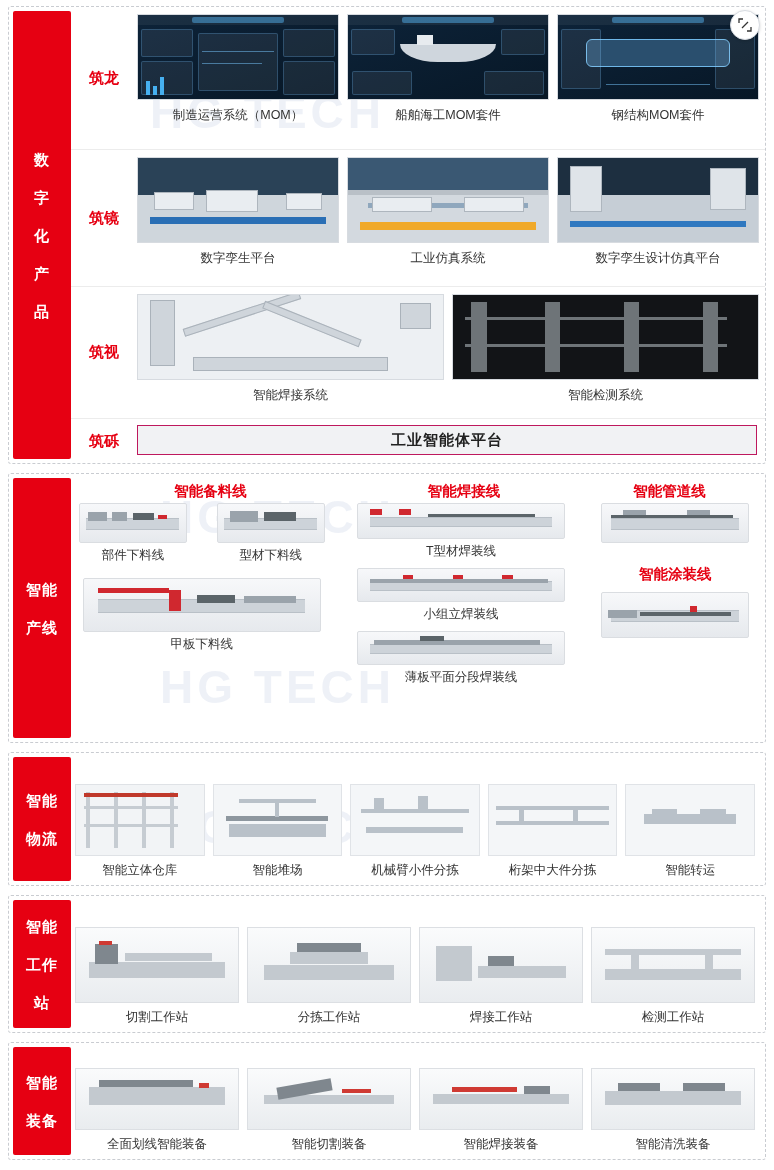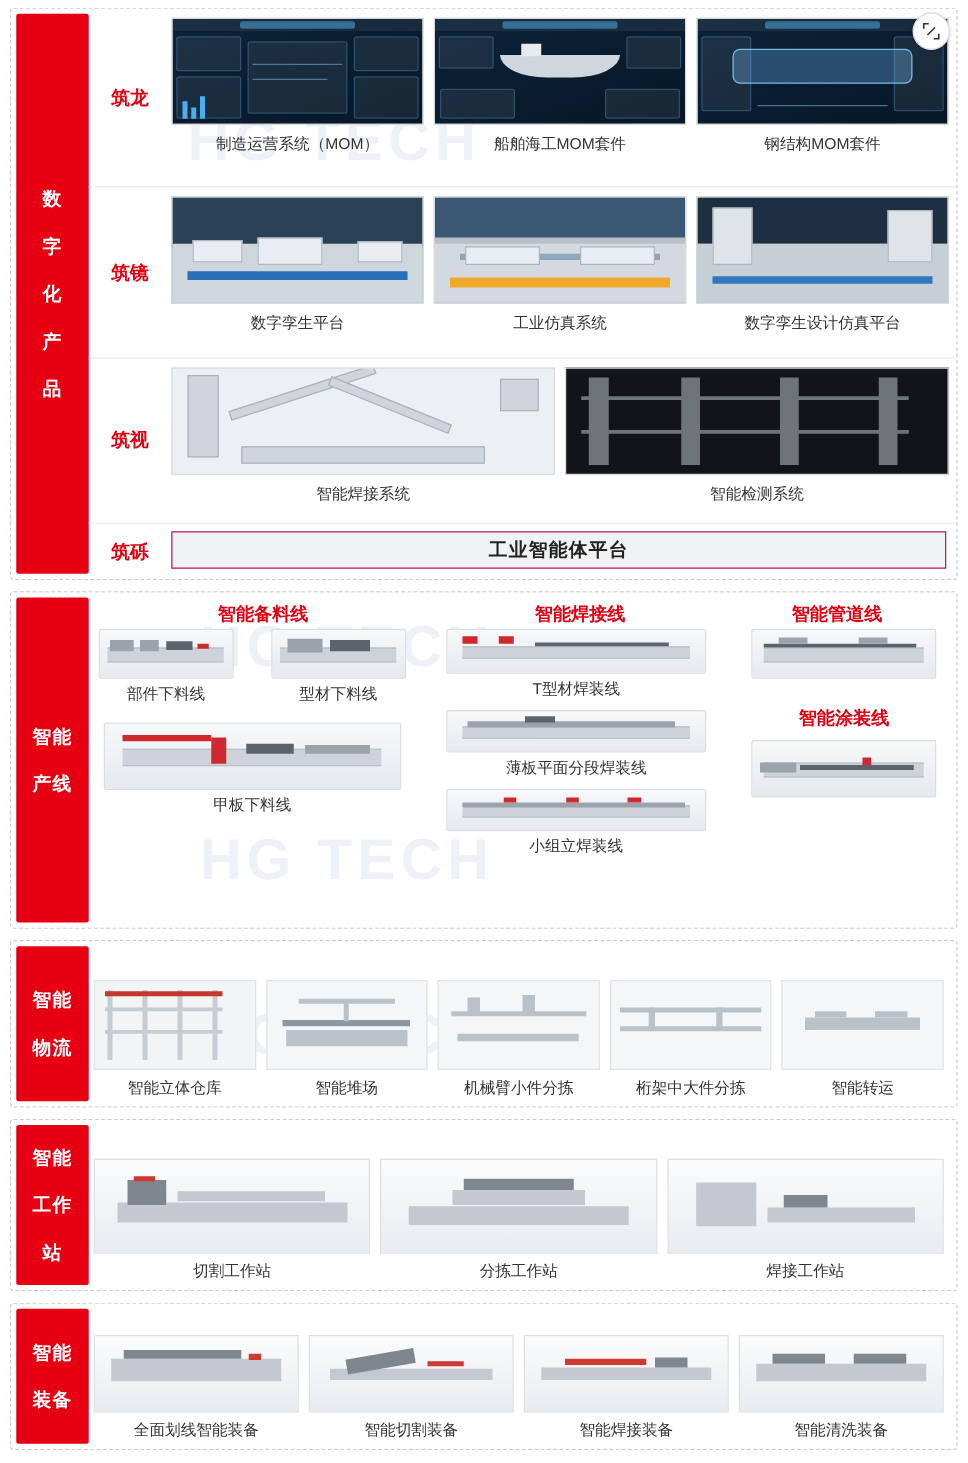"薄板平面分段焊装线" div.eq { order: before "小组立焊装线" -> after "小组立焊装线" }
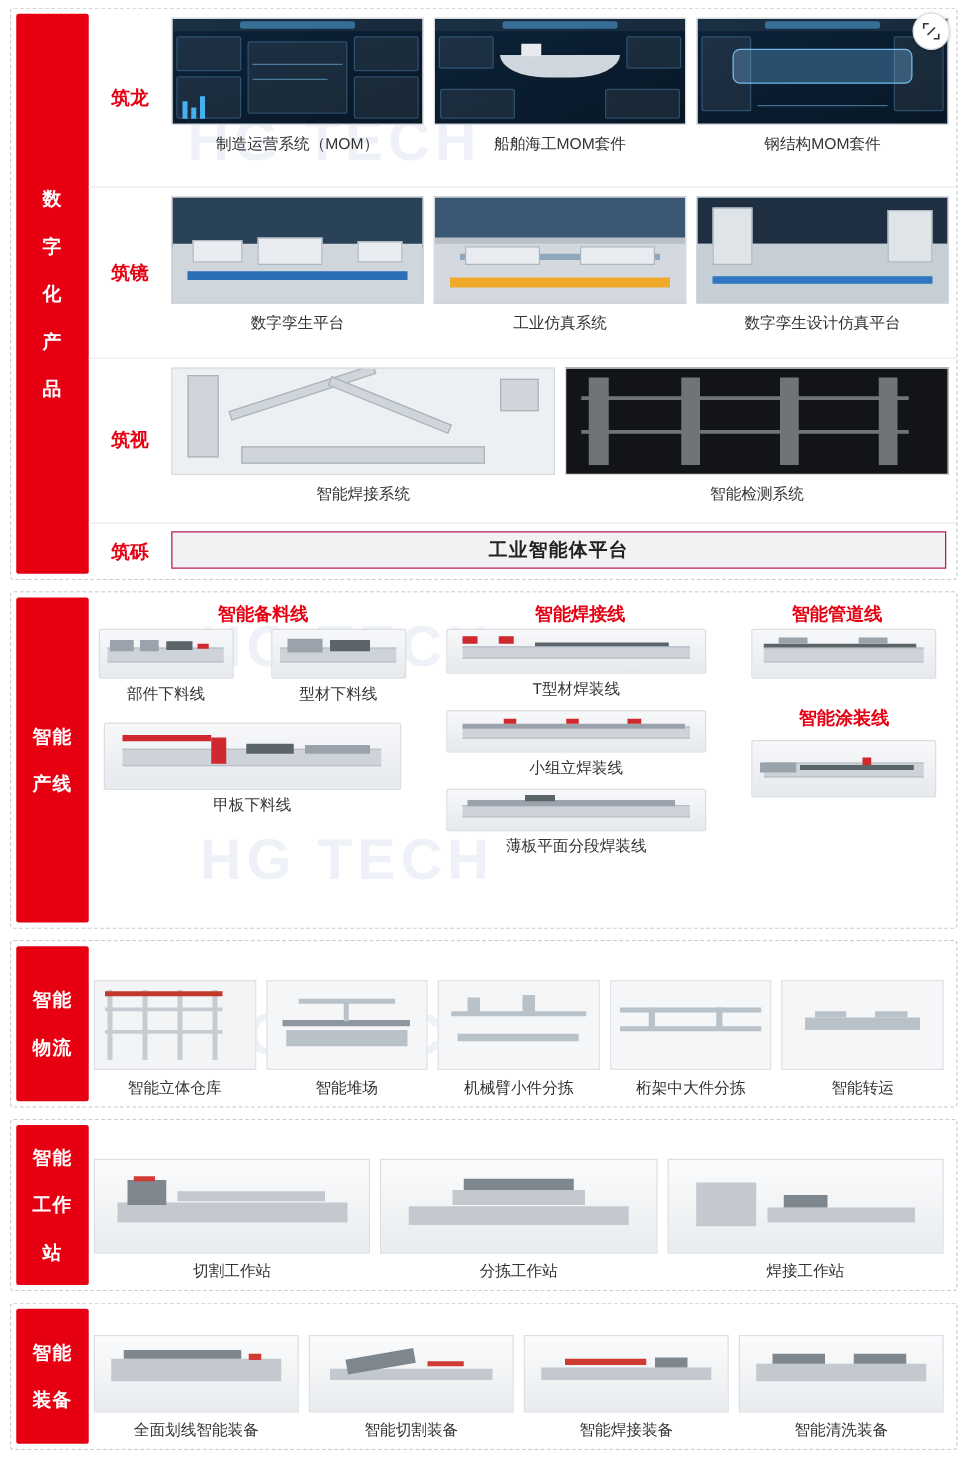"检测工作站" div.item { html: none -> <div> <div> <i></i> <i></i> <i></i> <i></i> </div> <div>检测工作站</div> </div> }
